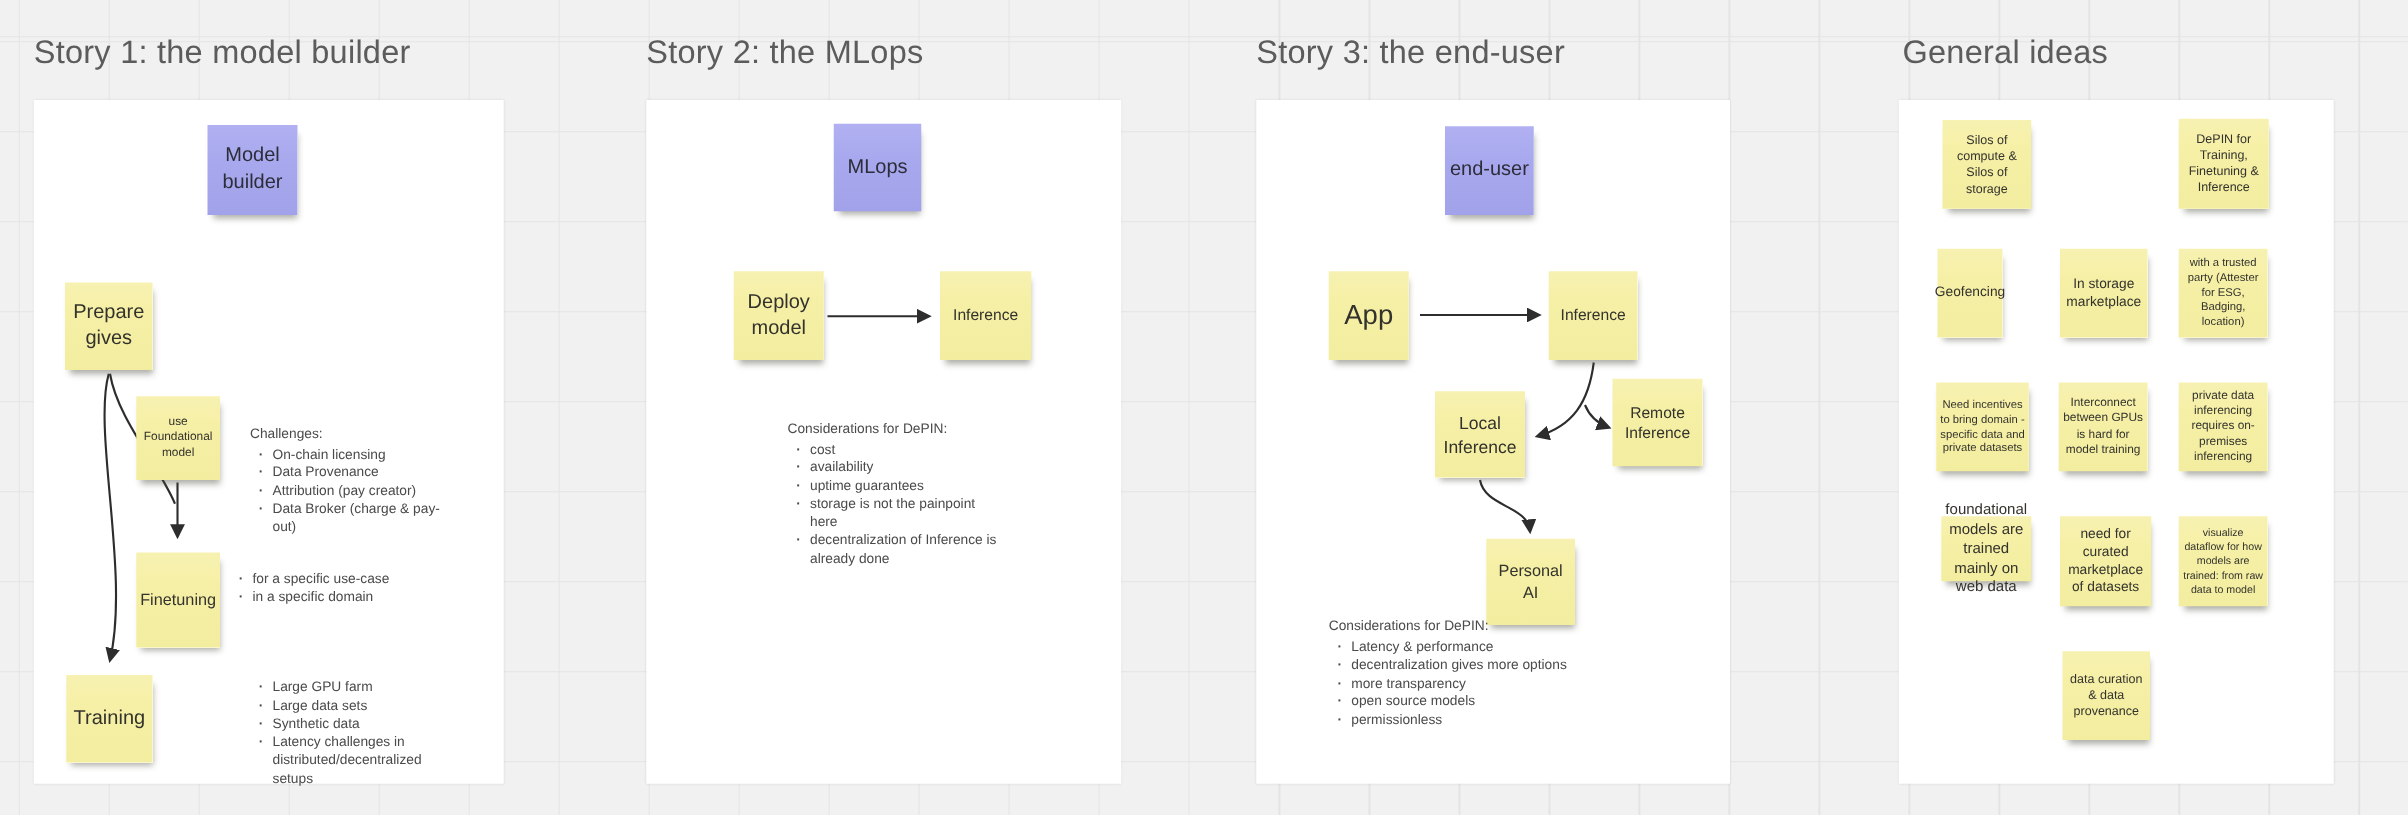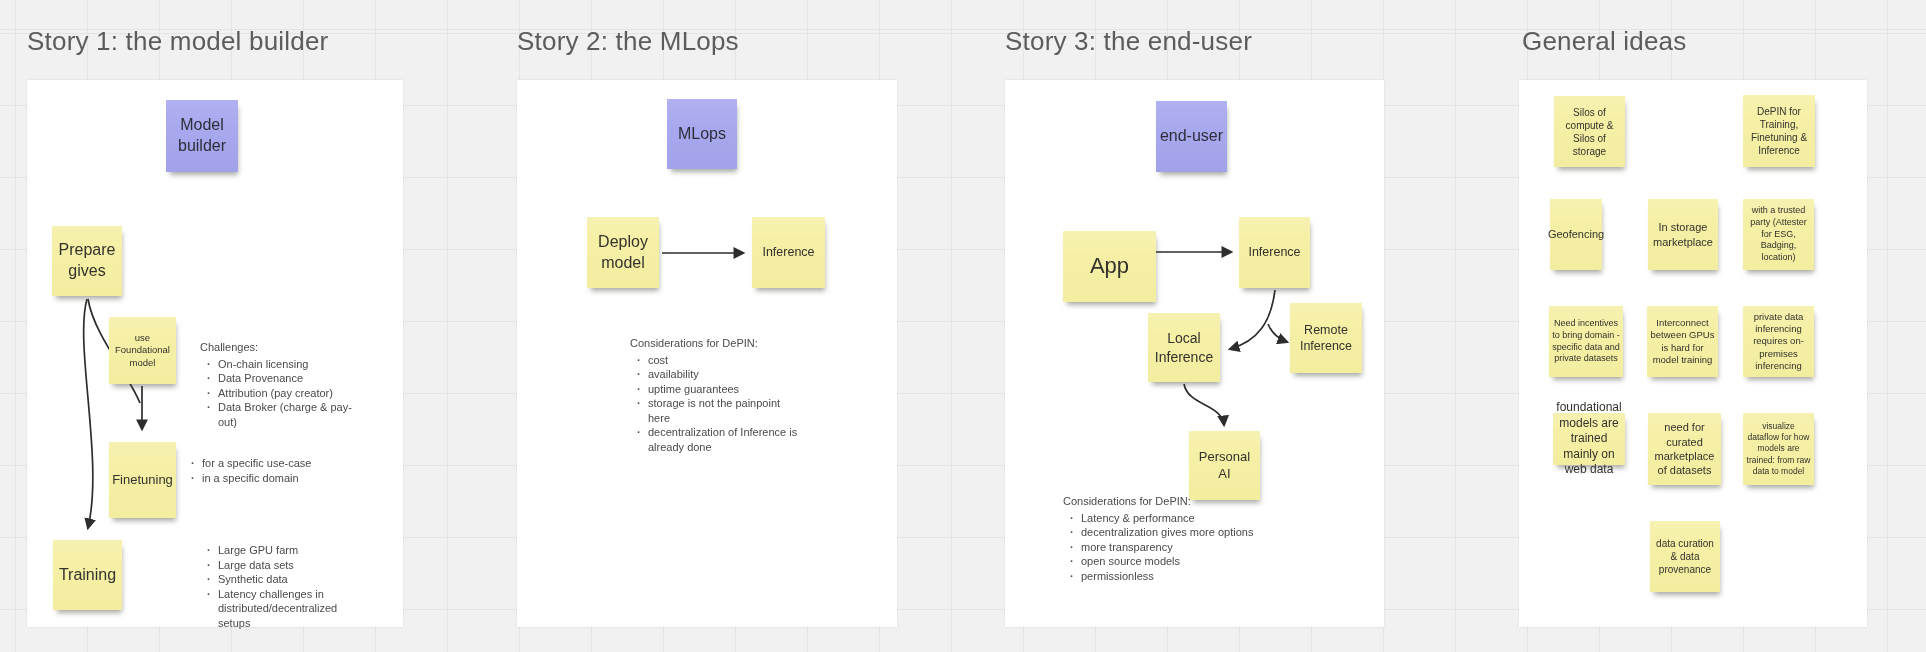"App" div.sticky { top: 231px -> 217px; width: 93px -> 64px }
